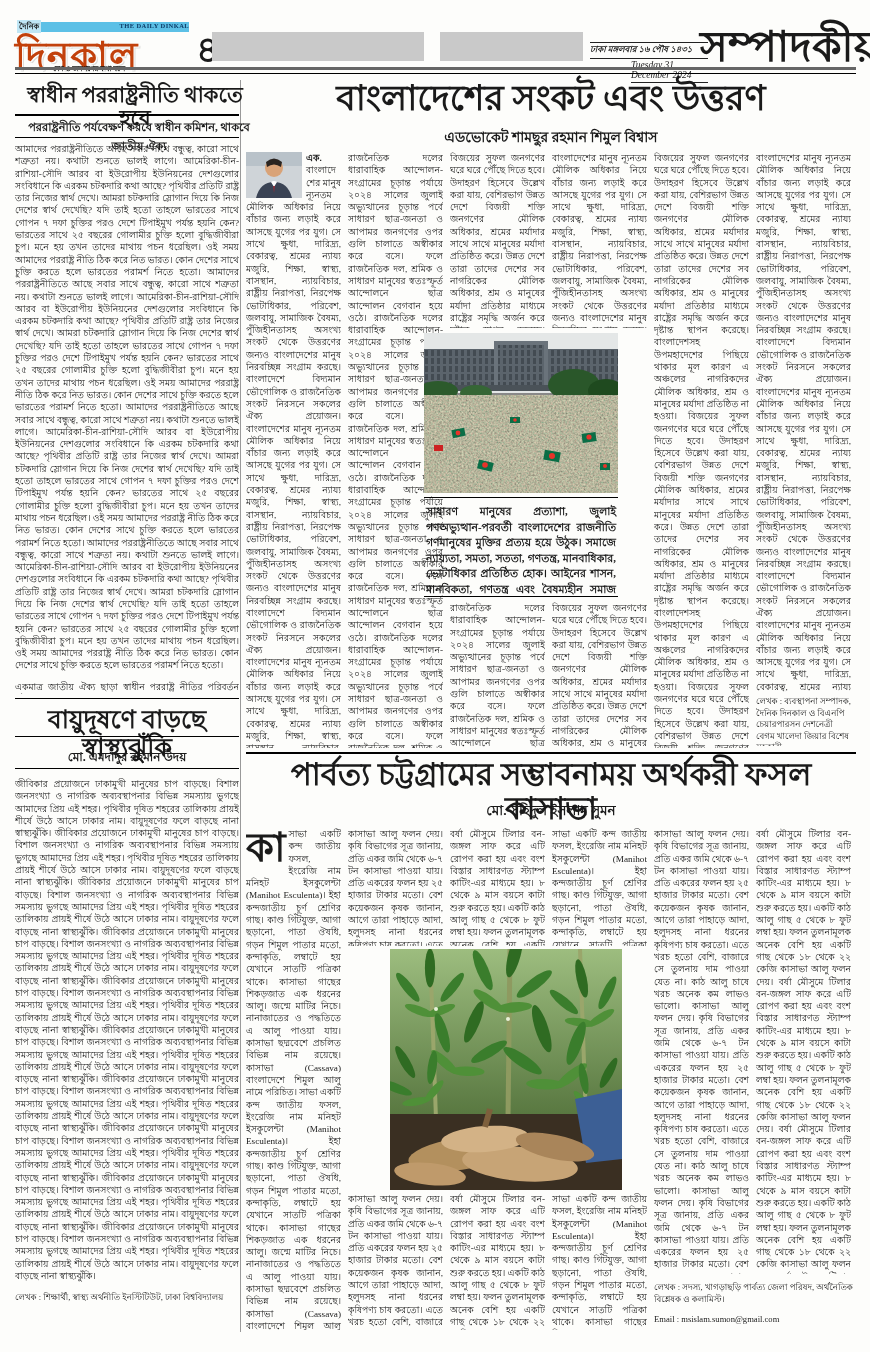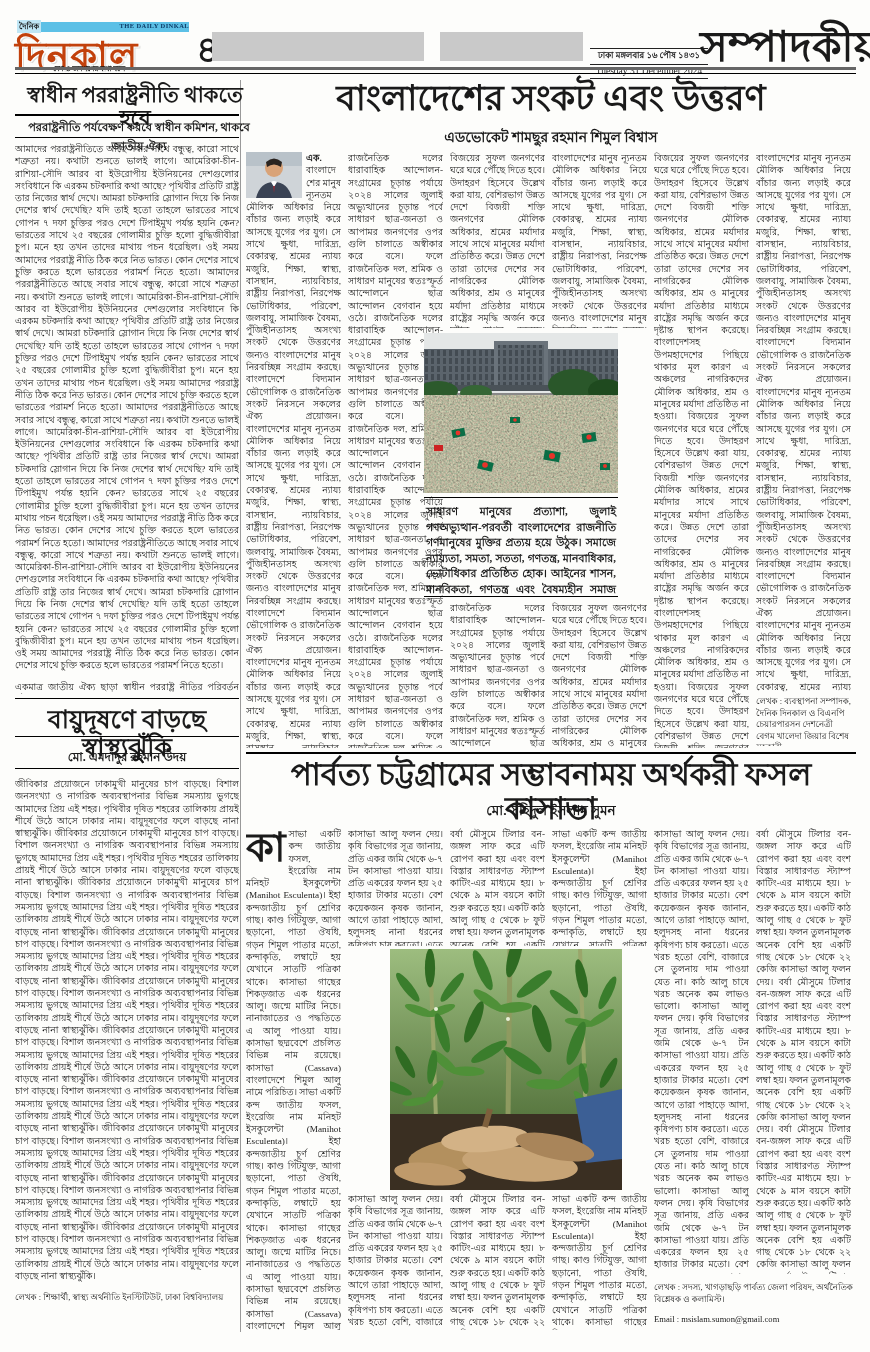"ঢাকা মঙ্গলবার ১৬ পৌষ ১৪৩১" .date-block { font-style: none -> italic; text-align: center -> left; top: 48px -> 42px }
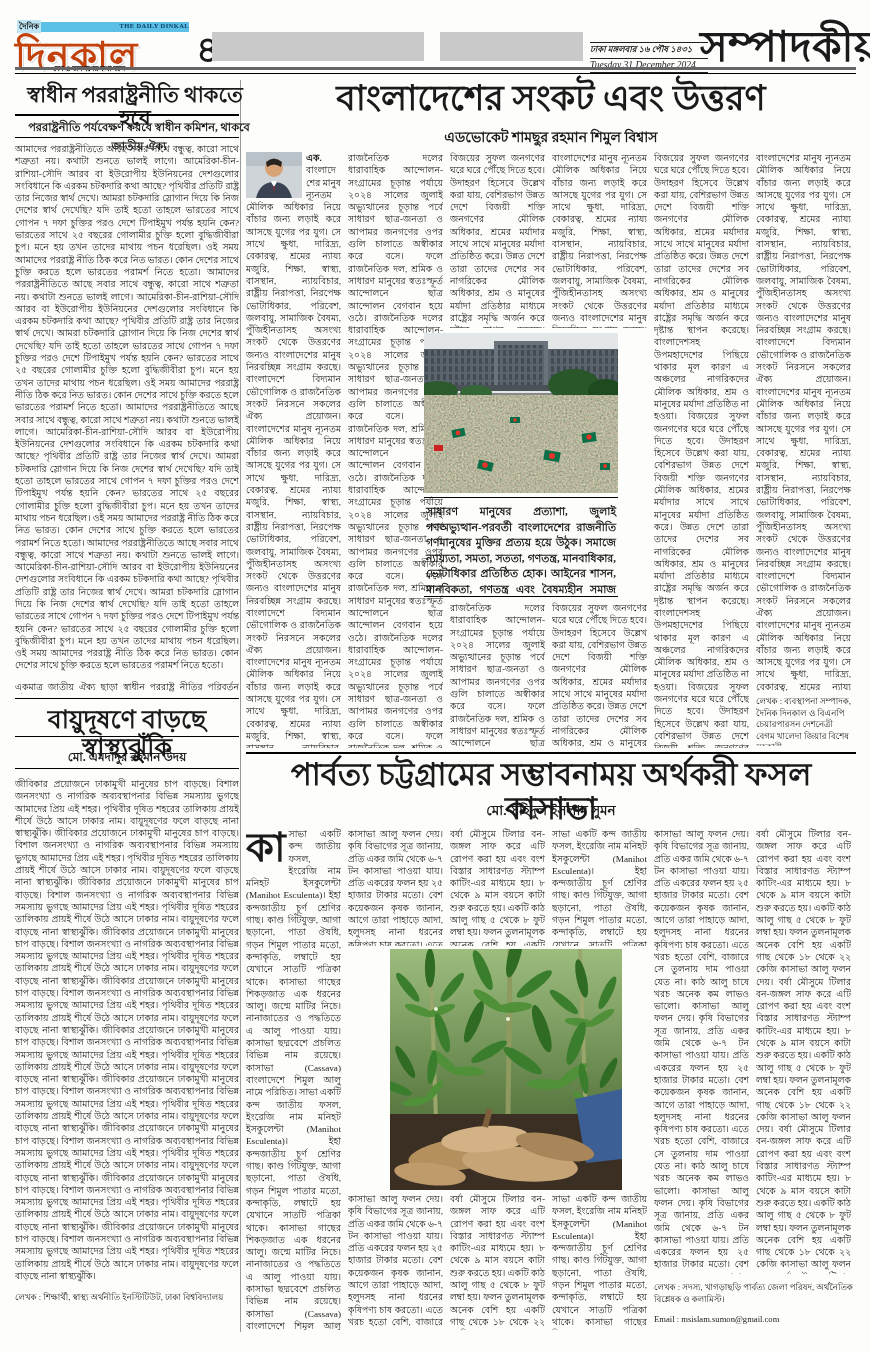"Tuesday 31 December 2024" .date-en { margin-left: none -> 41px }
